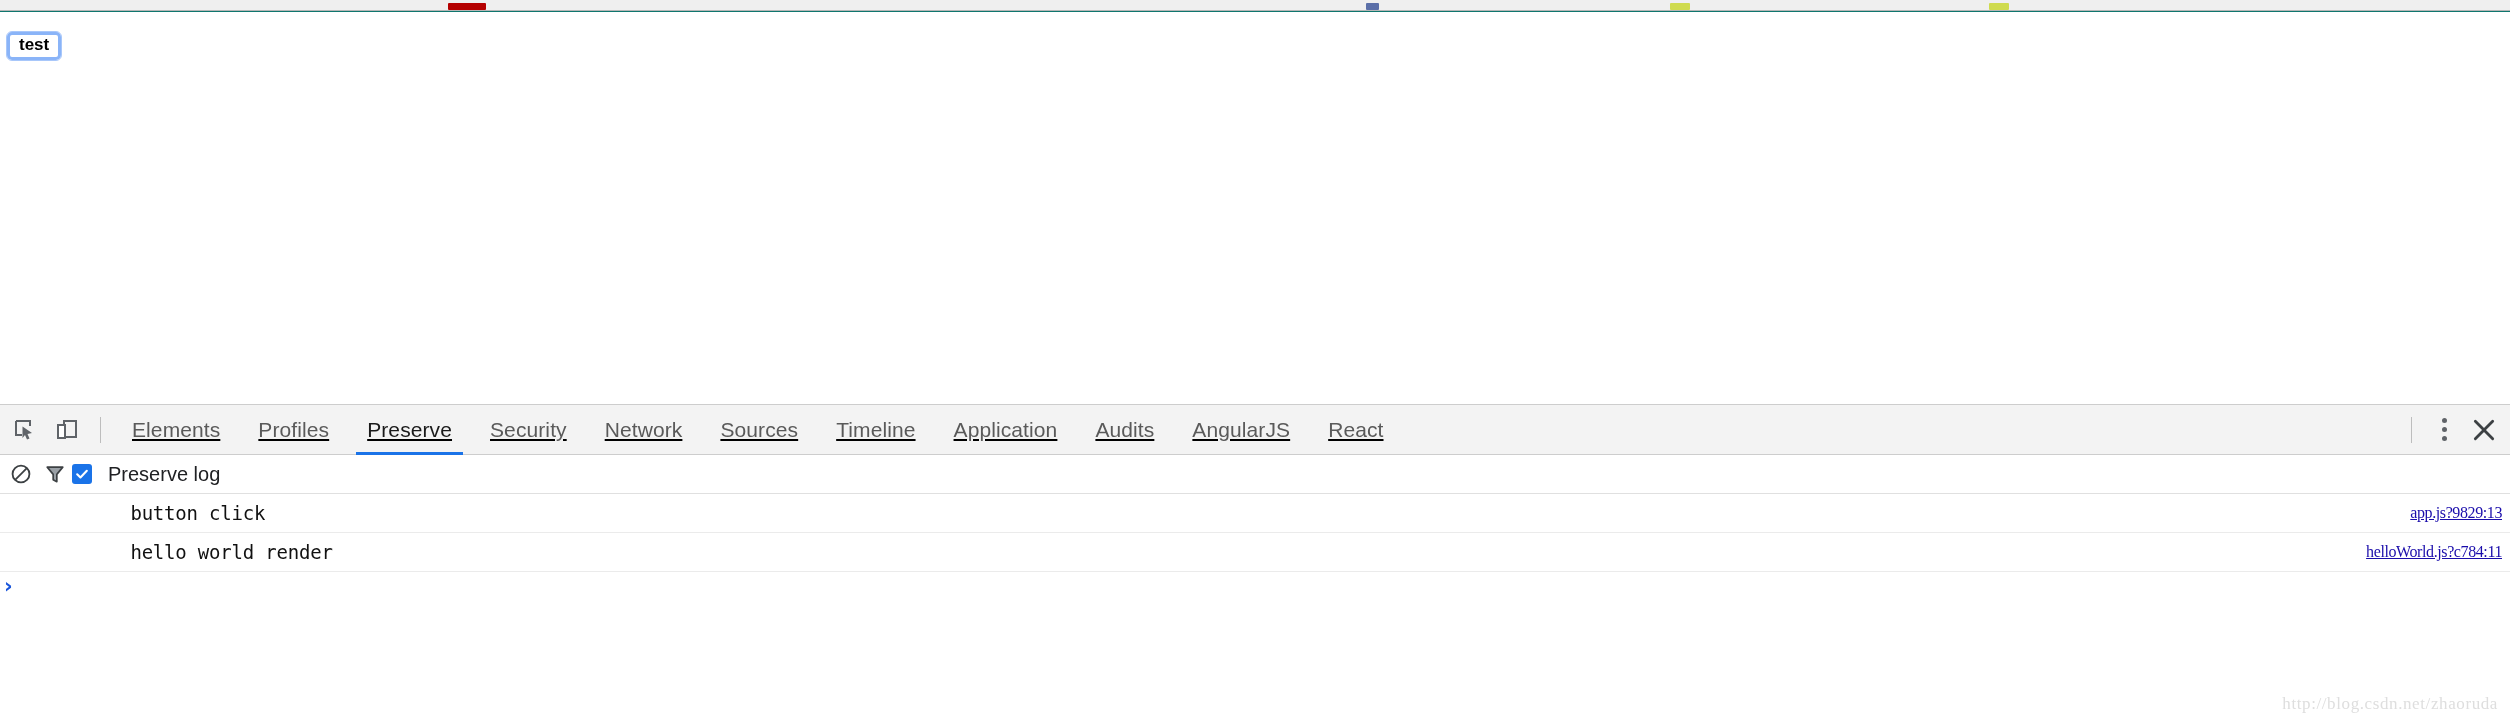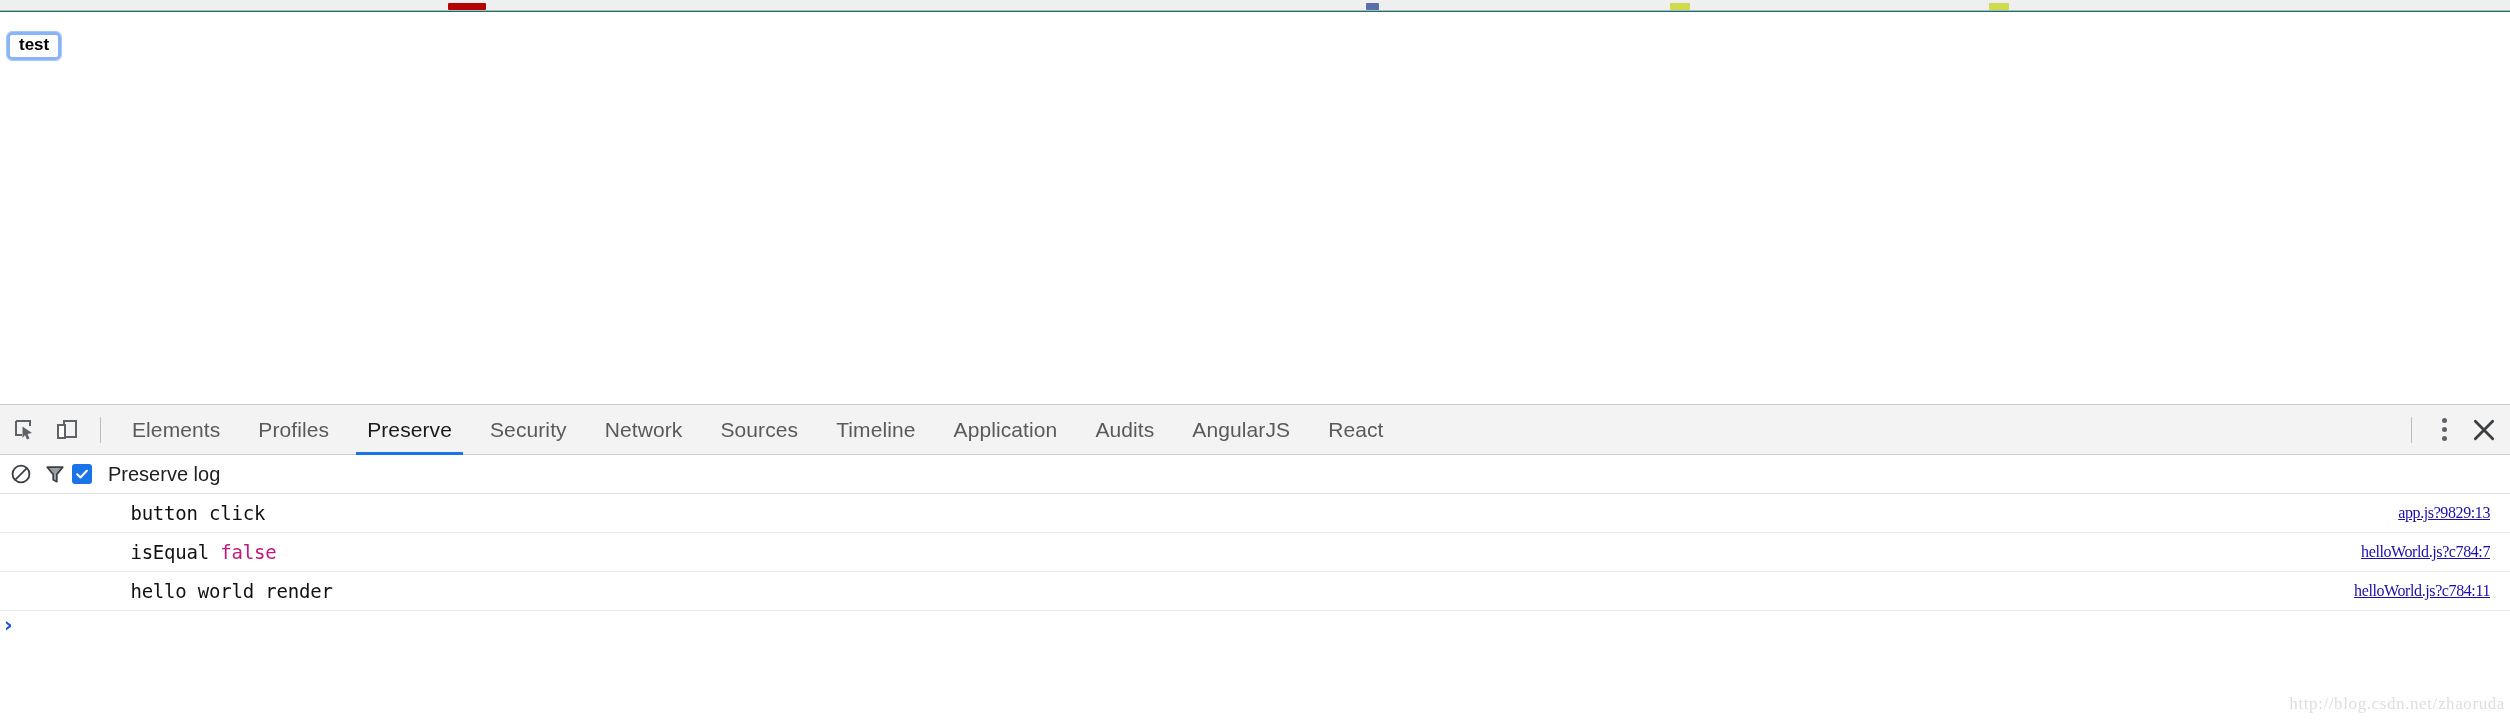"Elements" .dt-tabs { text-decoration: none -> underline }
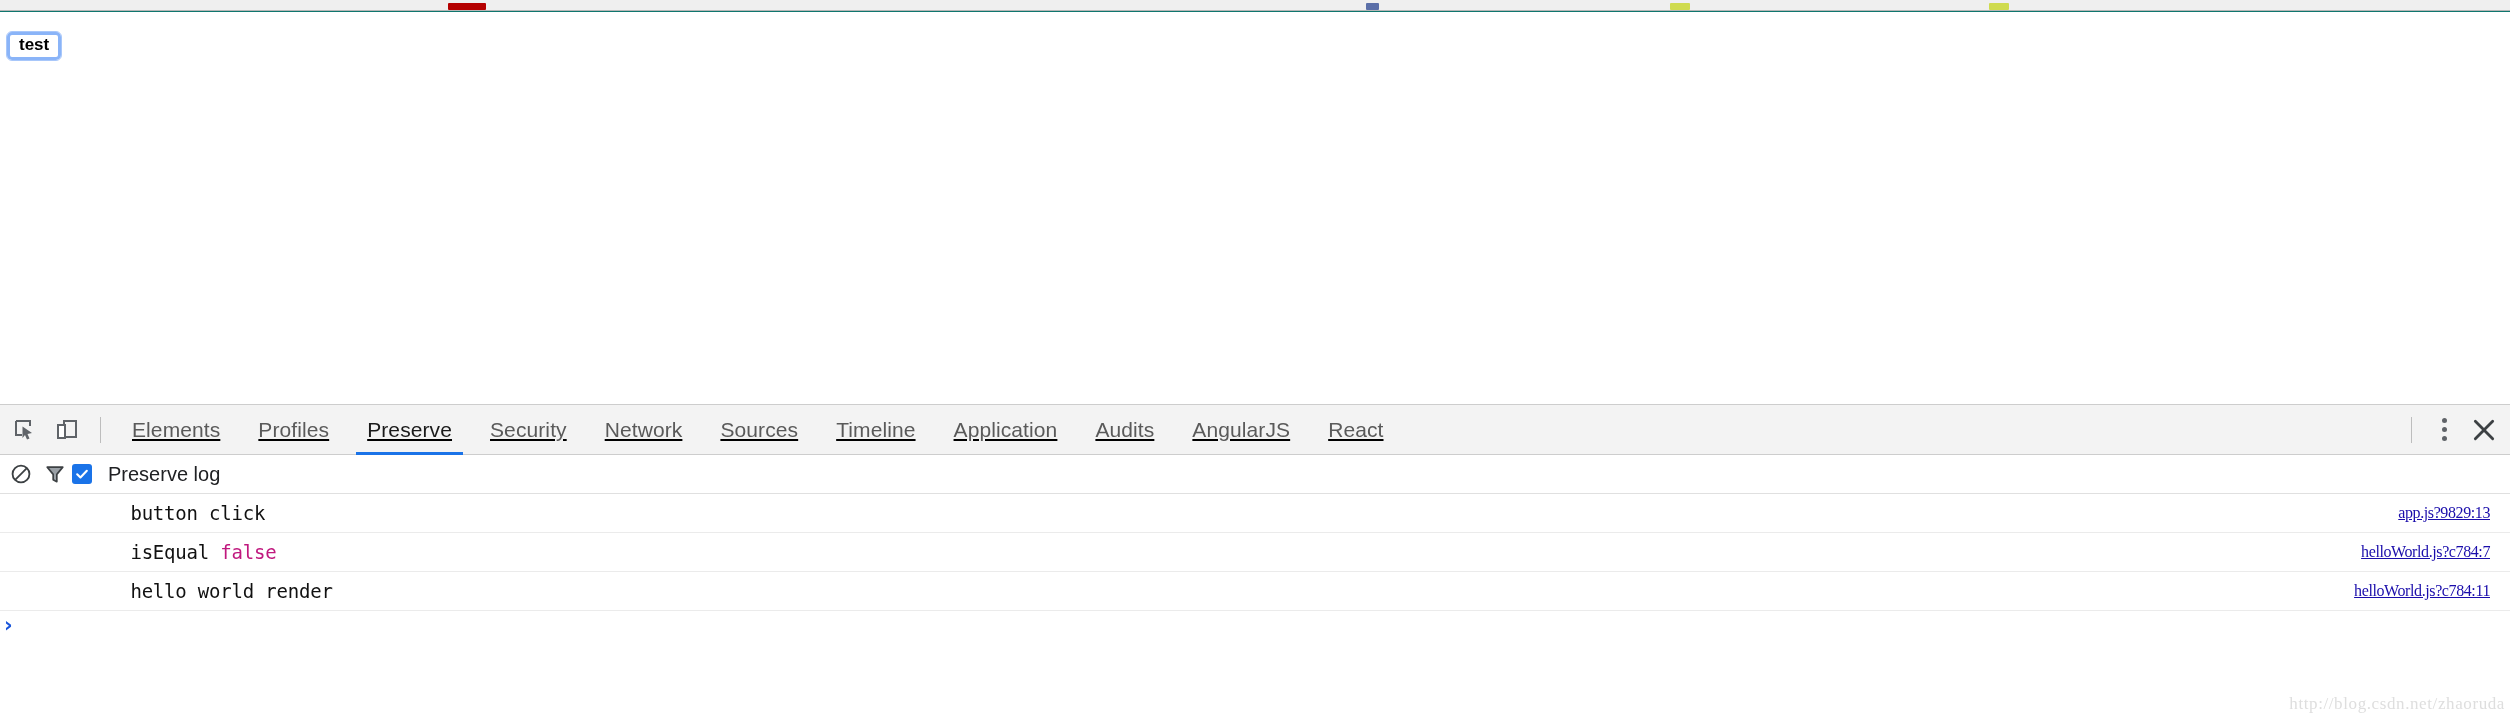"button click" .log-row { padding-right: 20px -> 8px }
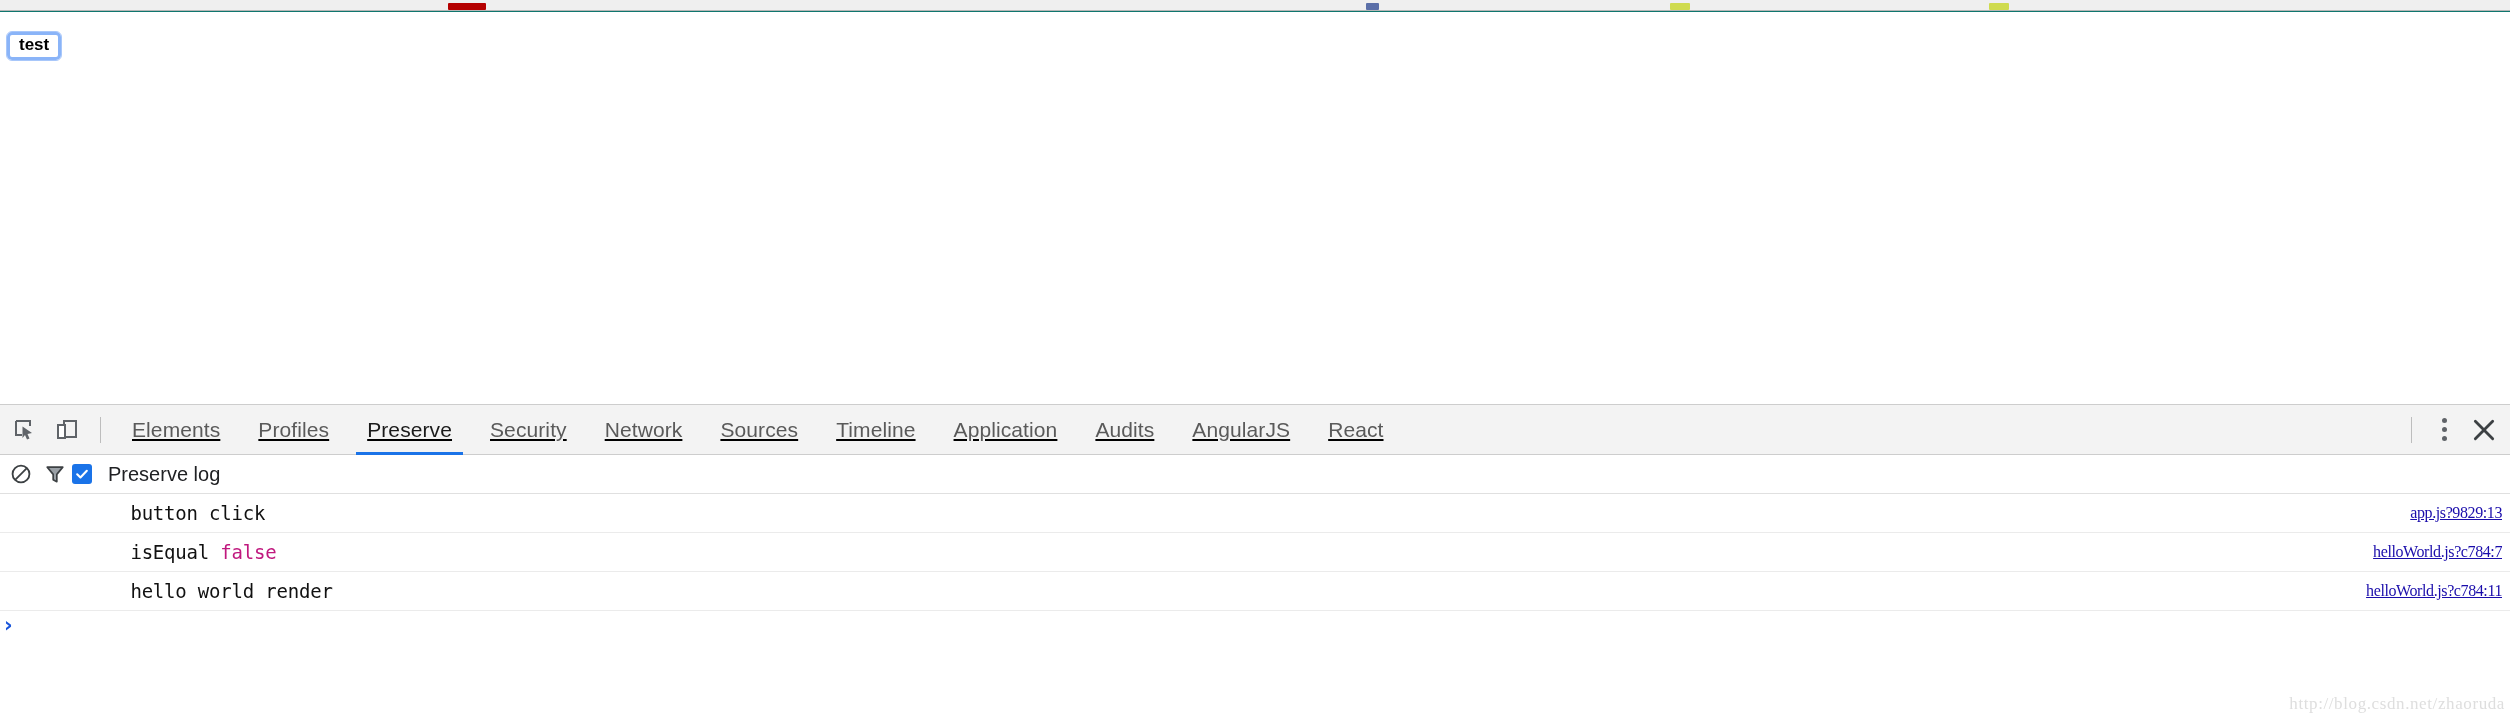"isEqual false" div.log-row { html: <div> <span> <span>isEqual </span><span>false</span> </span> <span>helloWorld.js?c784:7</span> </div> -> none }
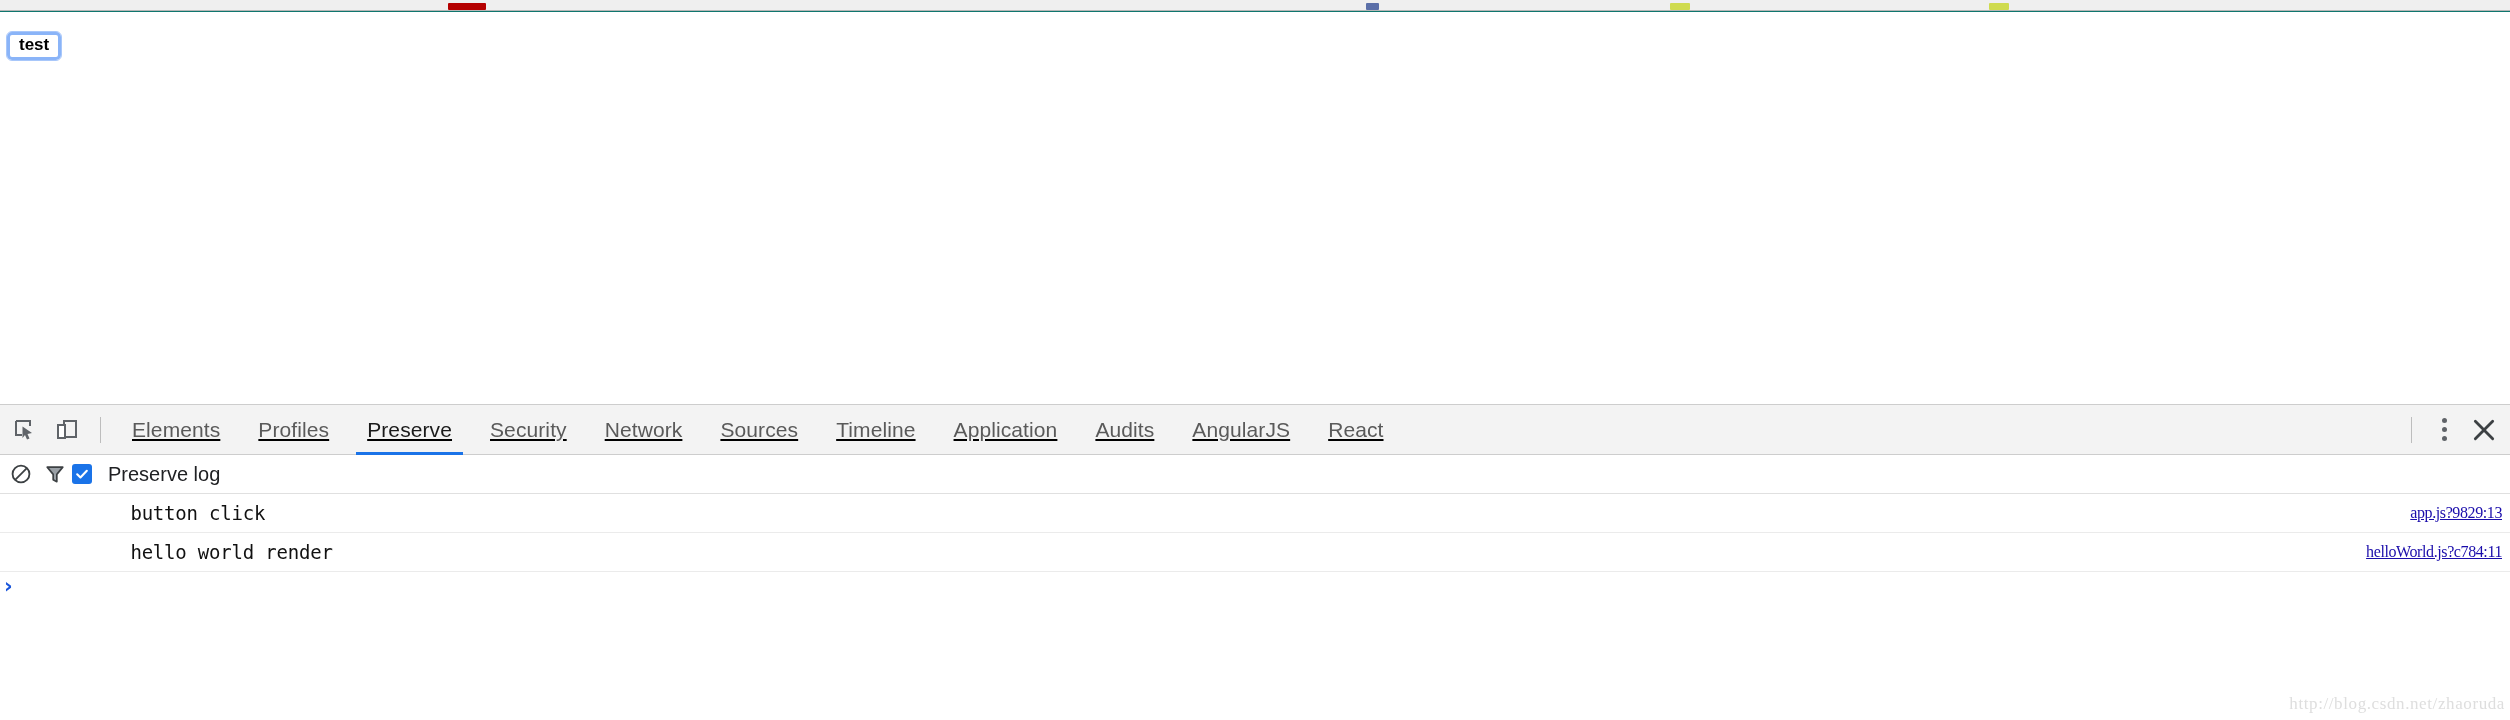"http://blog.csdn.net/zhaoruda" .watermark { right: 5px -> 12px }
